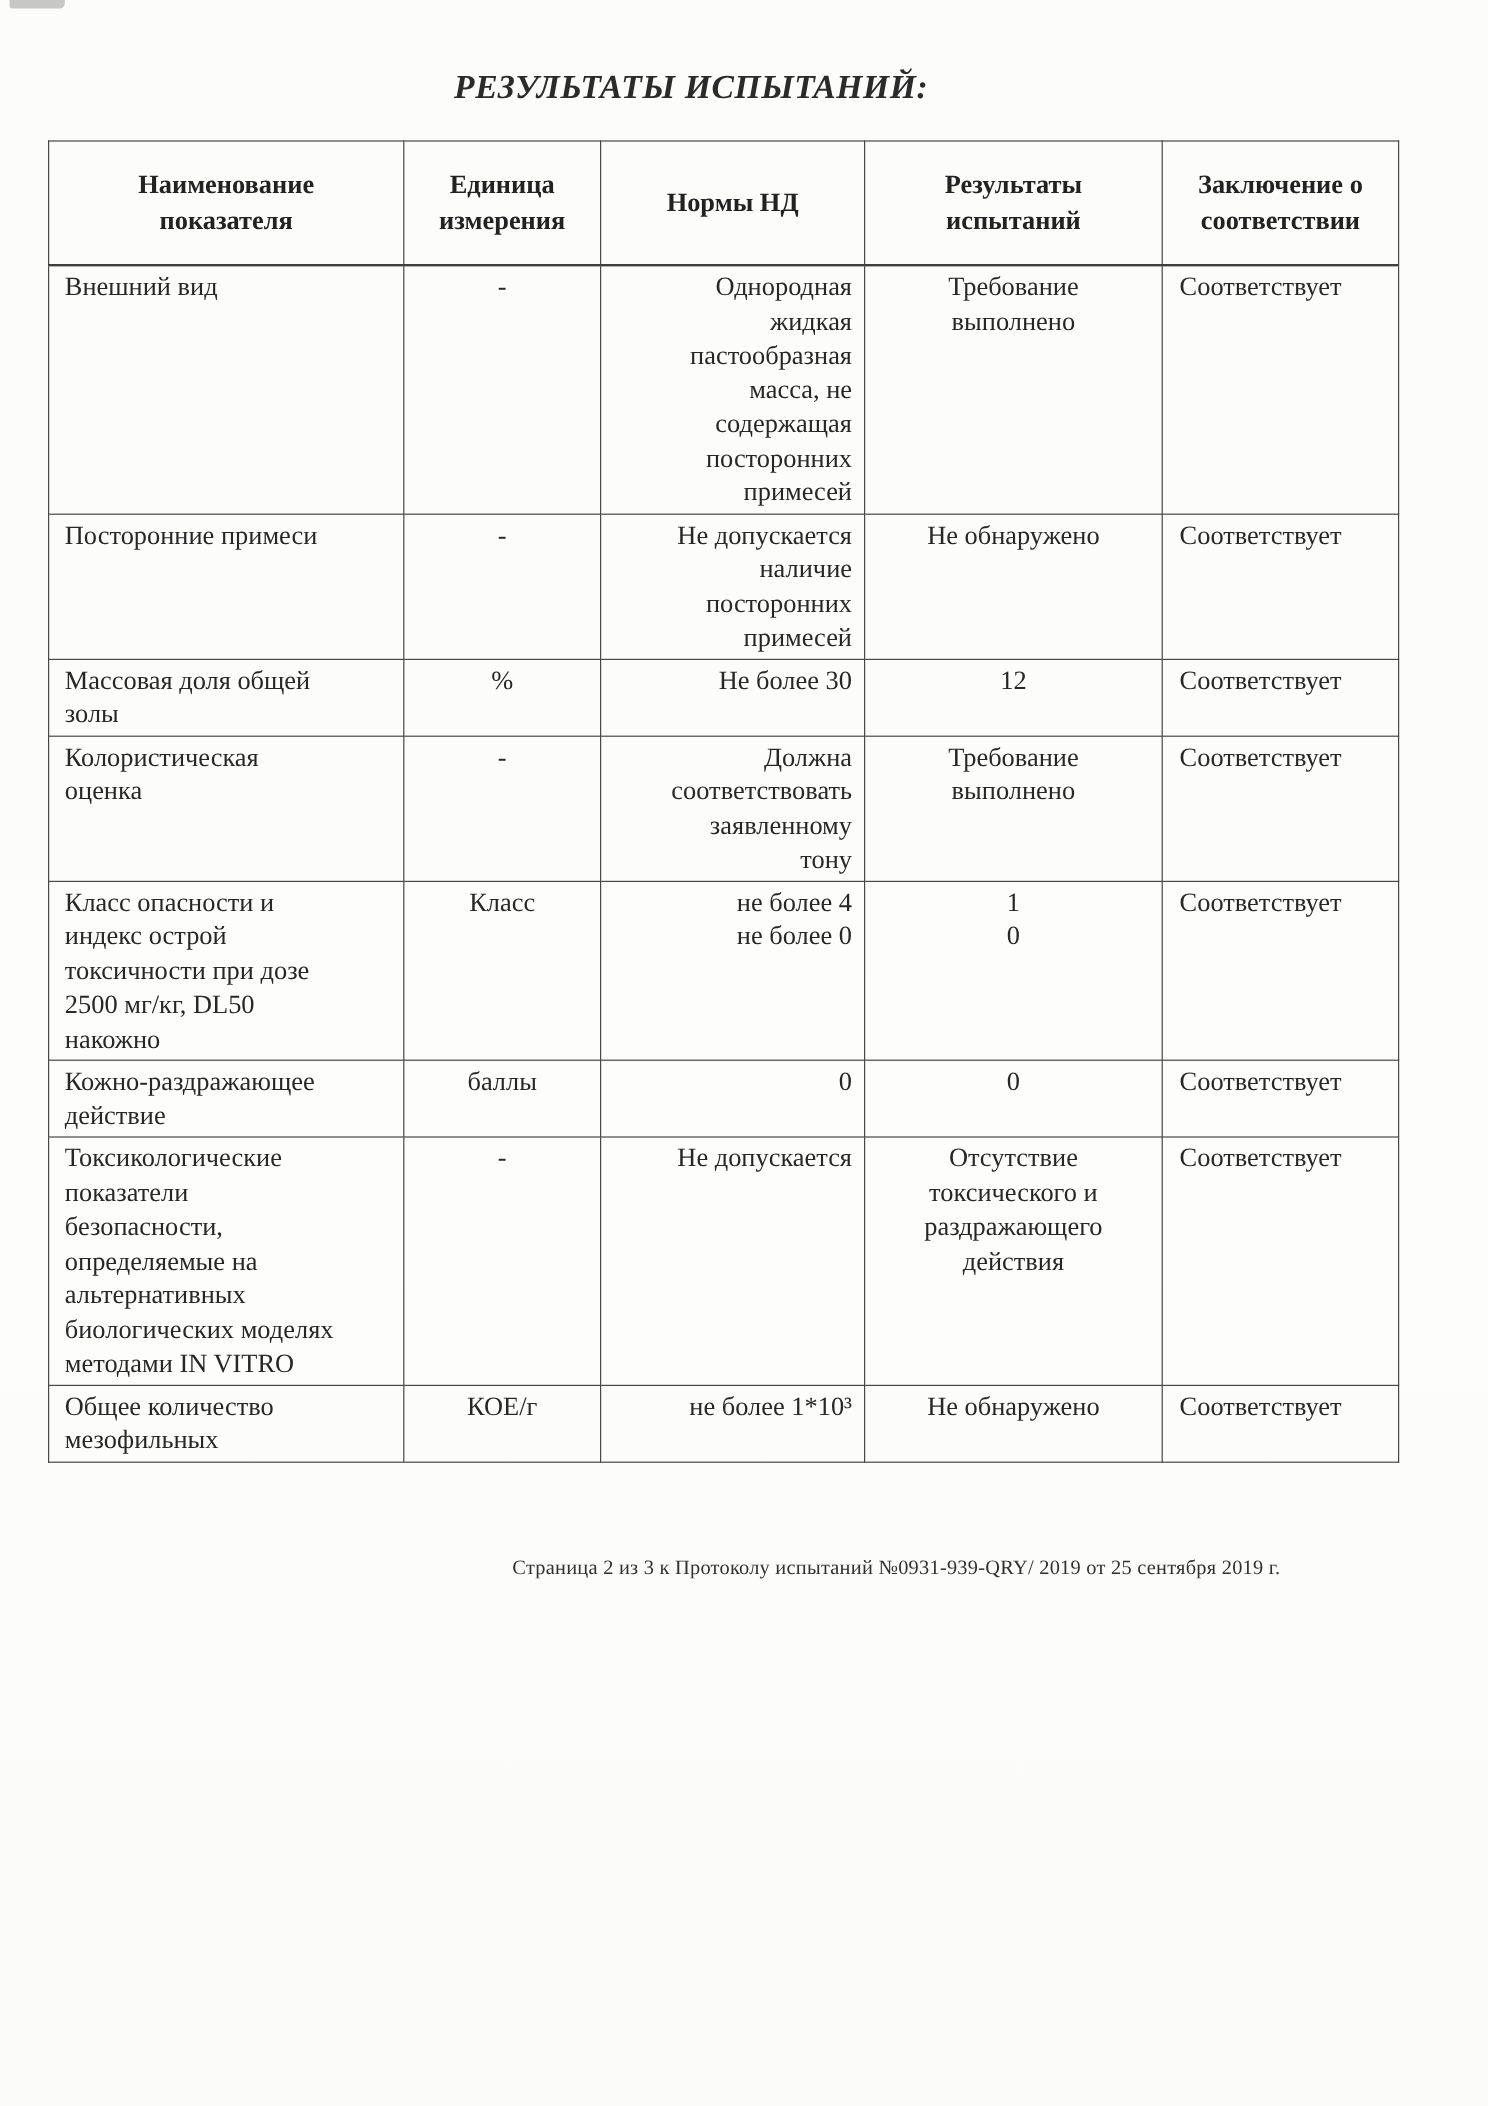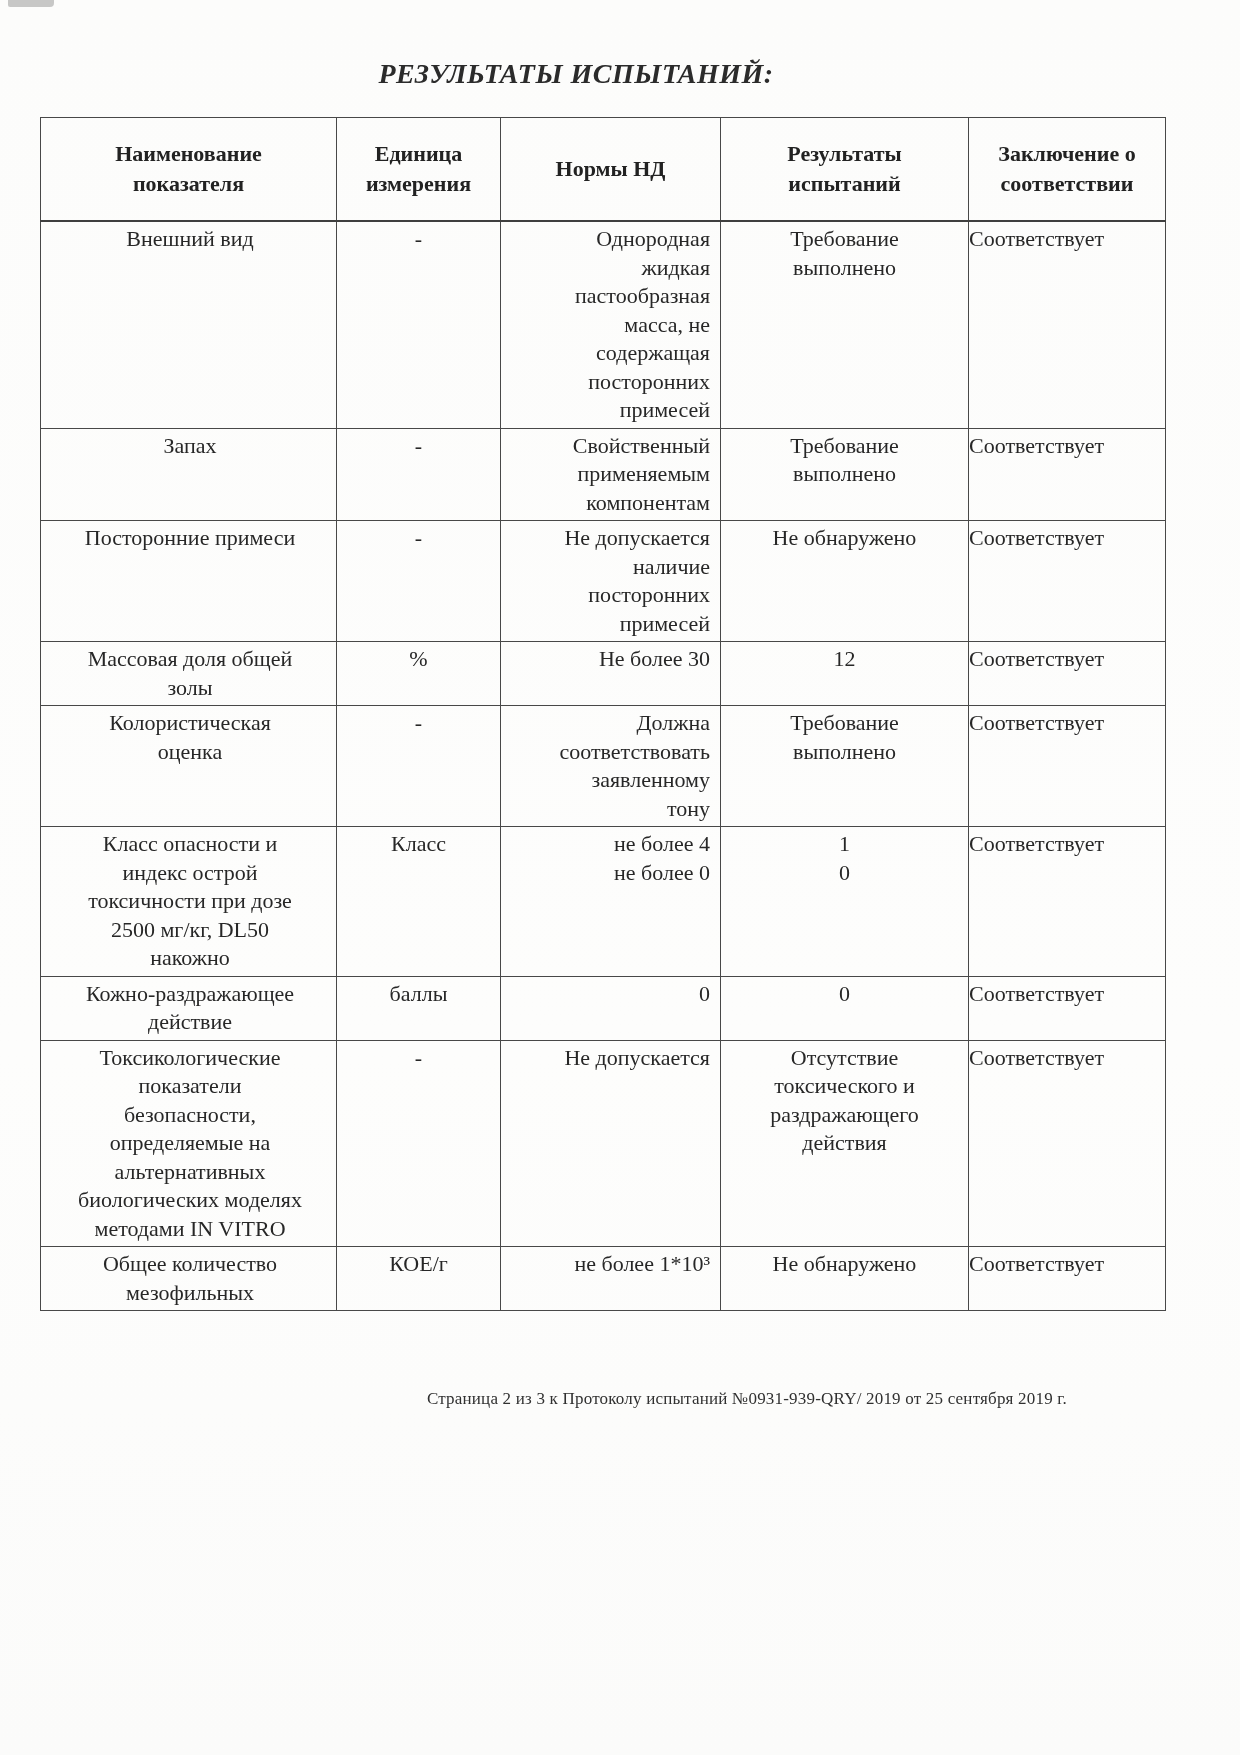"Внешний вид" .results td.col0 { text-align: center -> left }
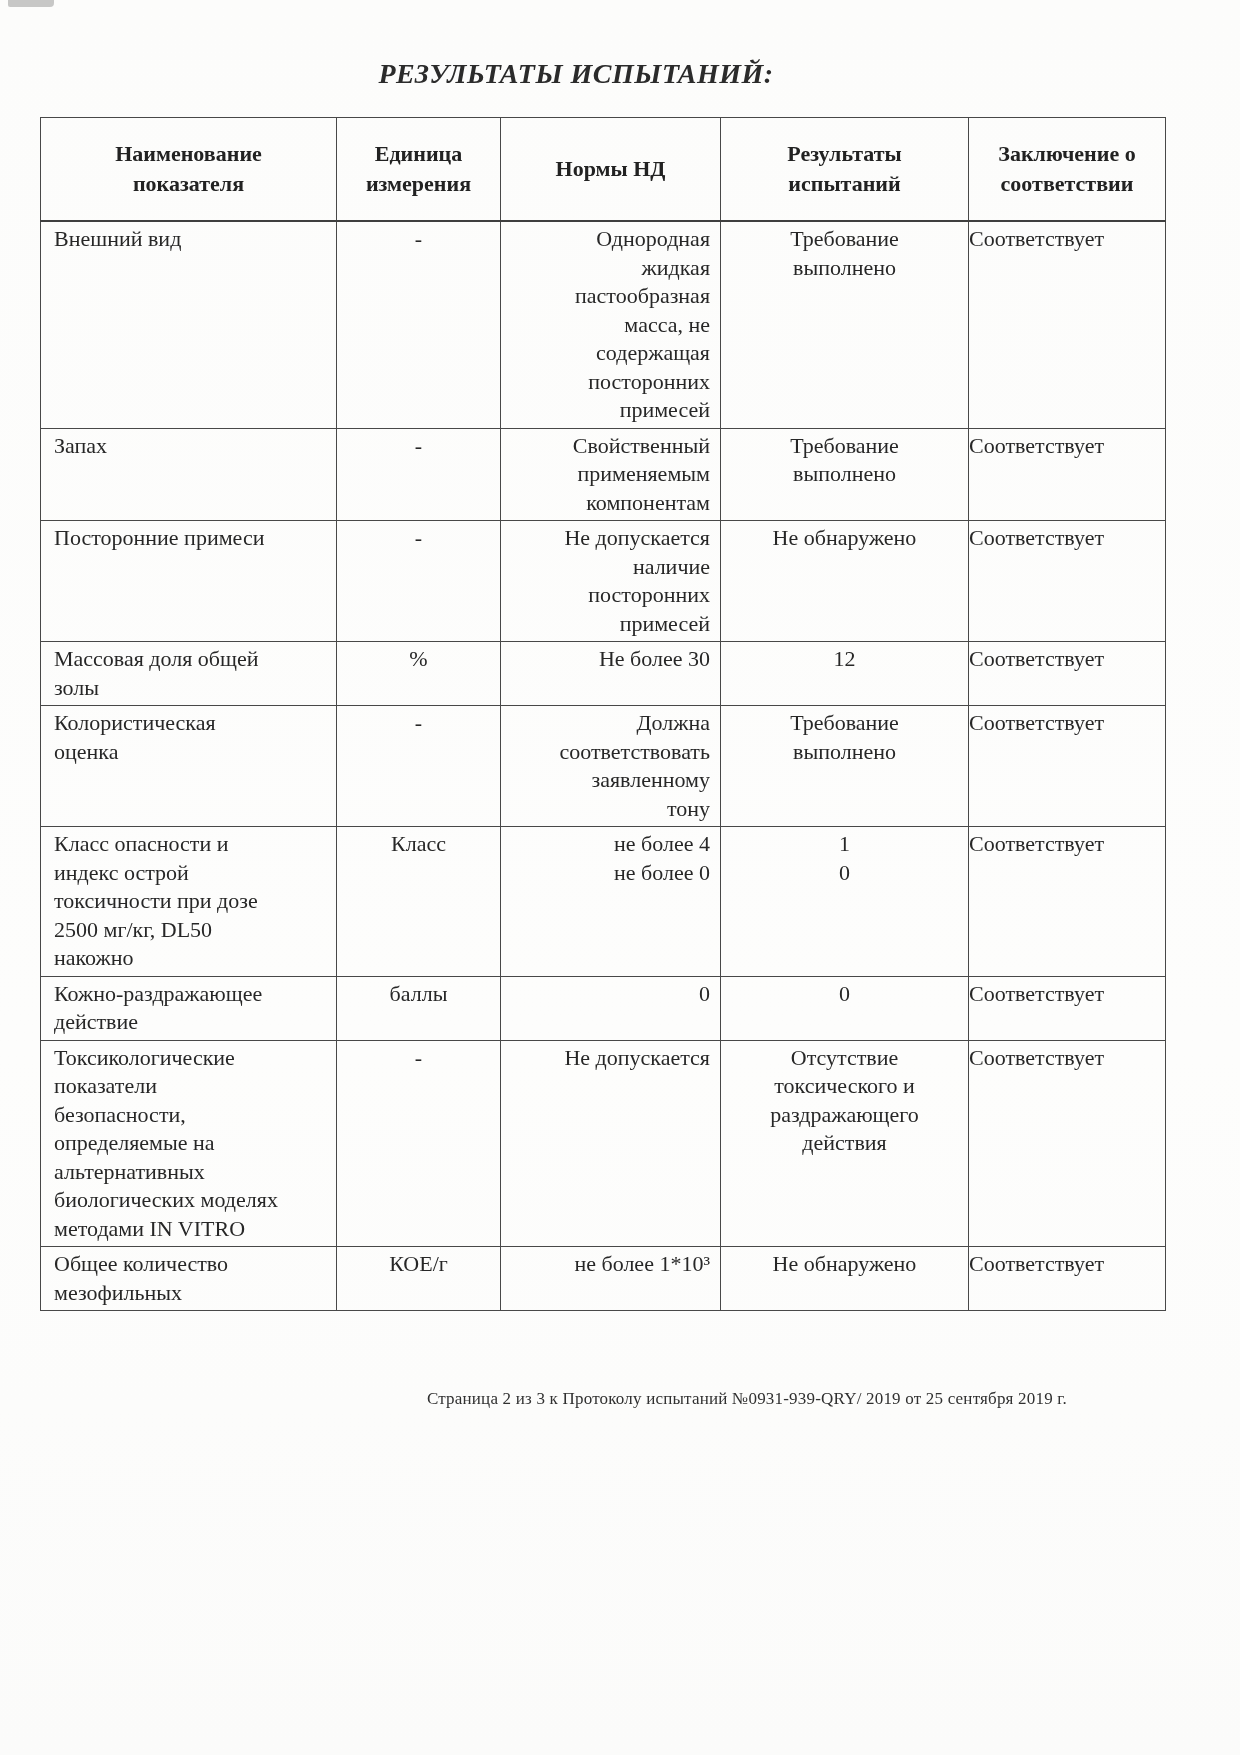"Соответствует" .results td.col4 { padding-left: 0 -> 14px }
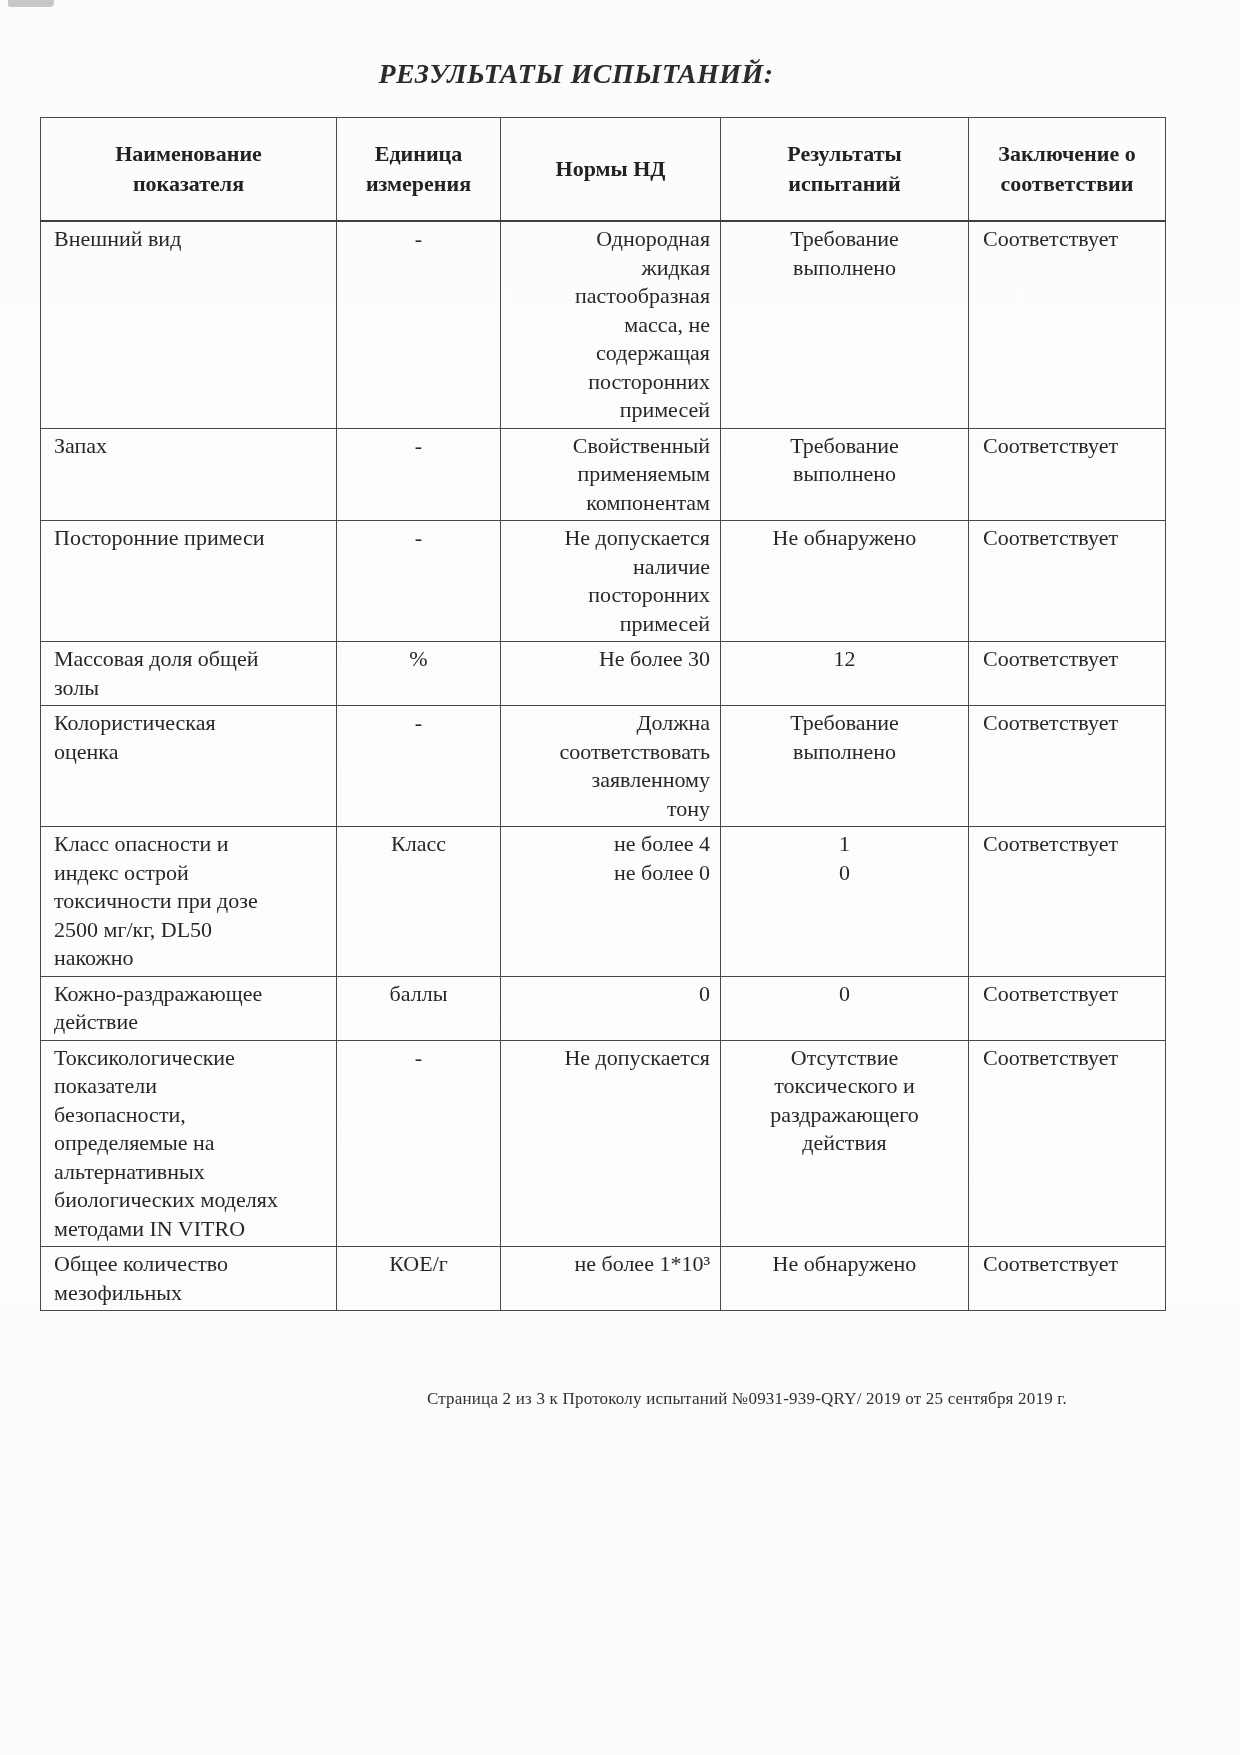"Запах" tr { html: <tr> <td>Запах</td> <td>-</td> <td>Свойственный применяемым компонентам</td> <td>Требование выполнено</td> <td>Соответствует</td> </tr> -> none }
